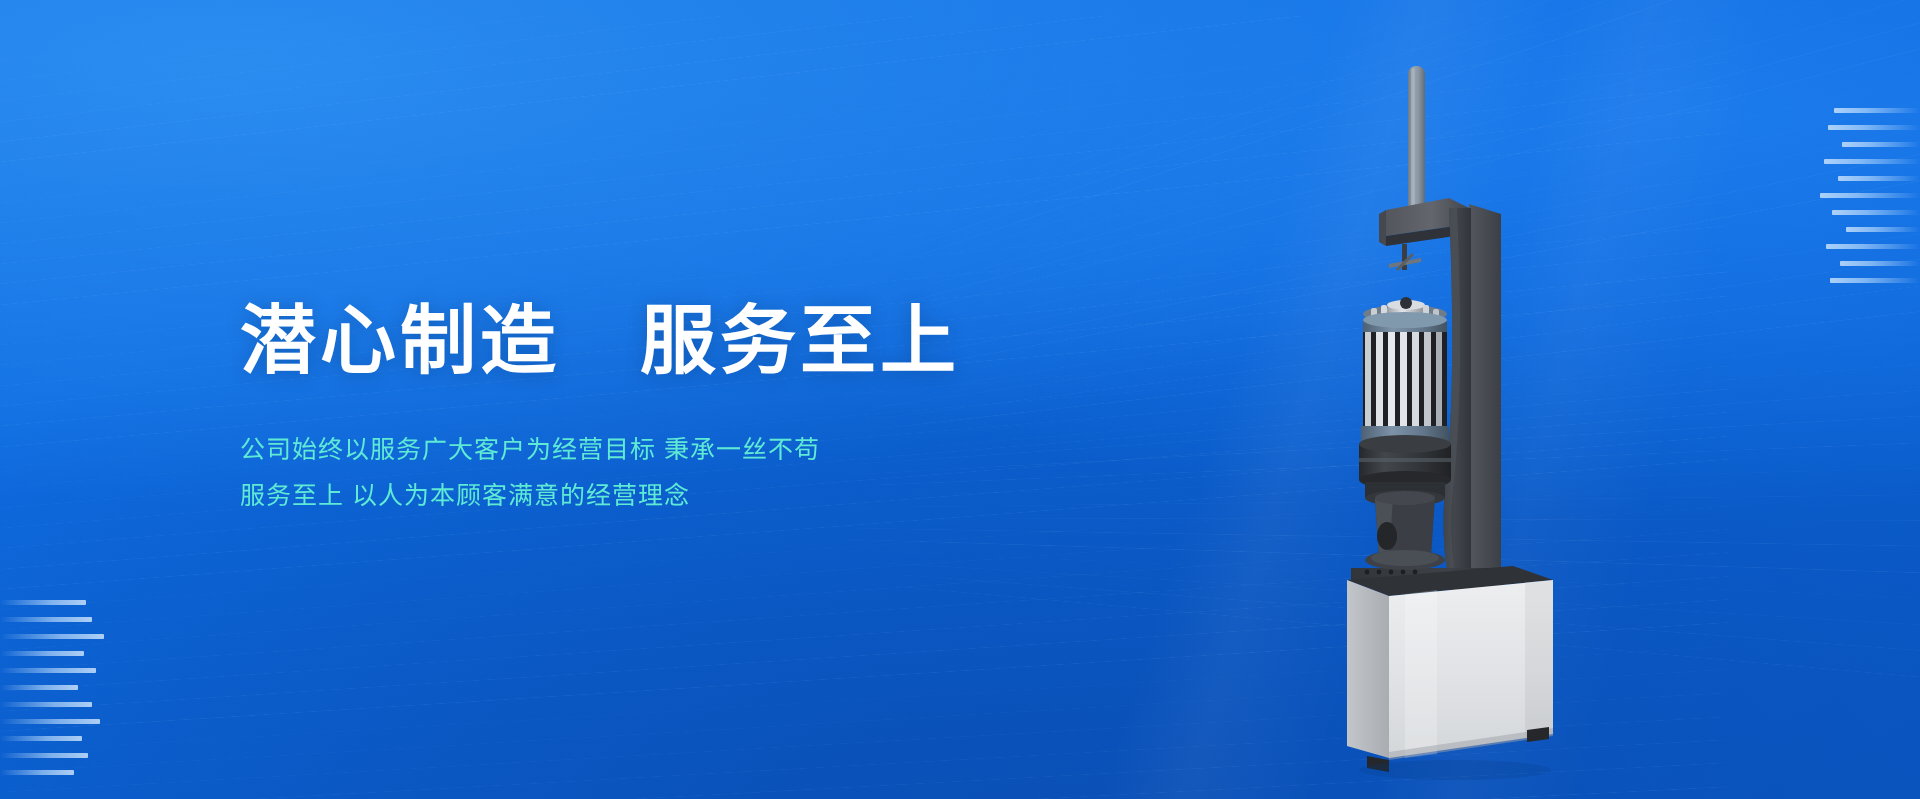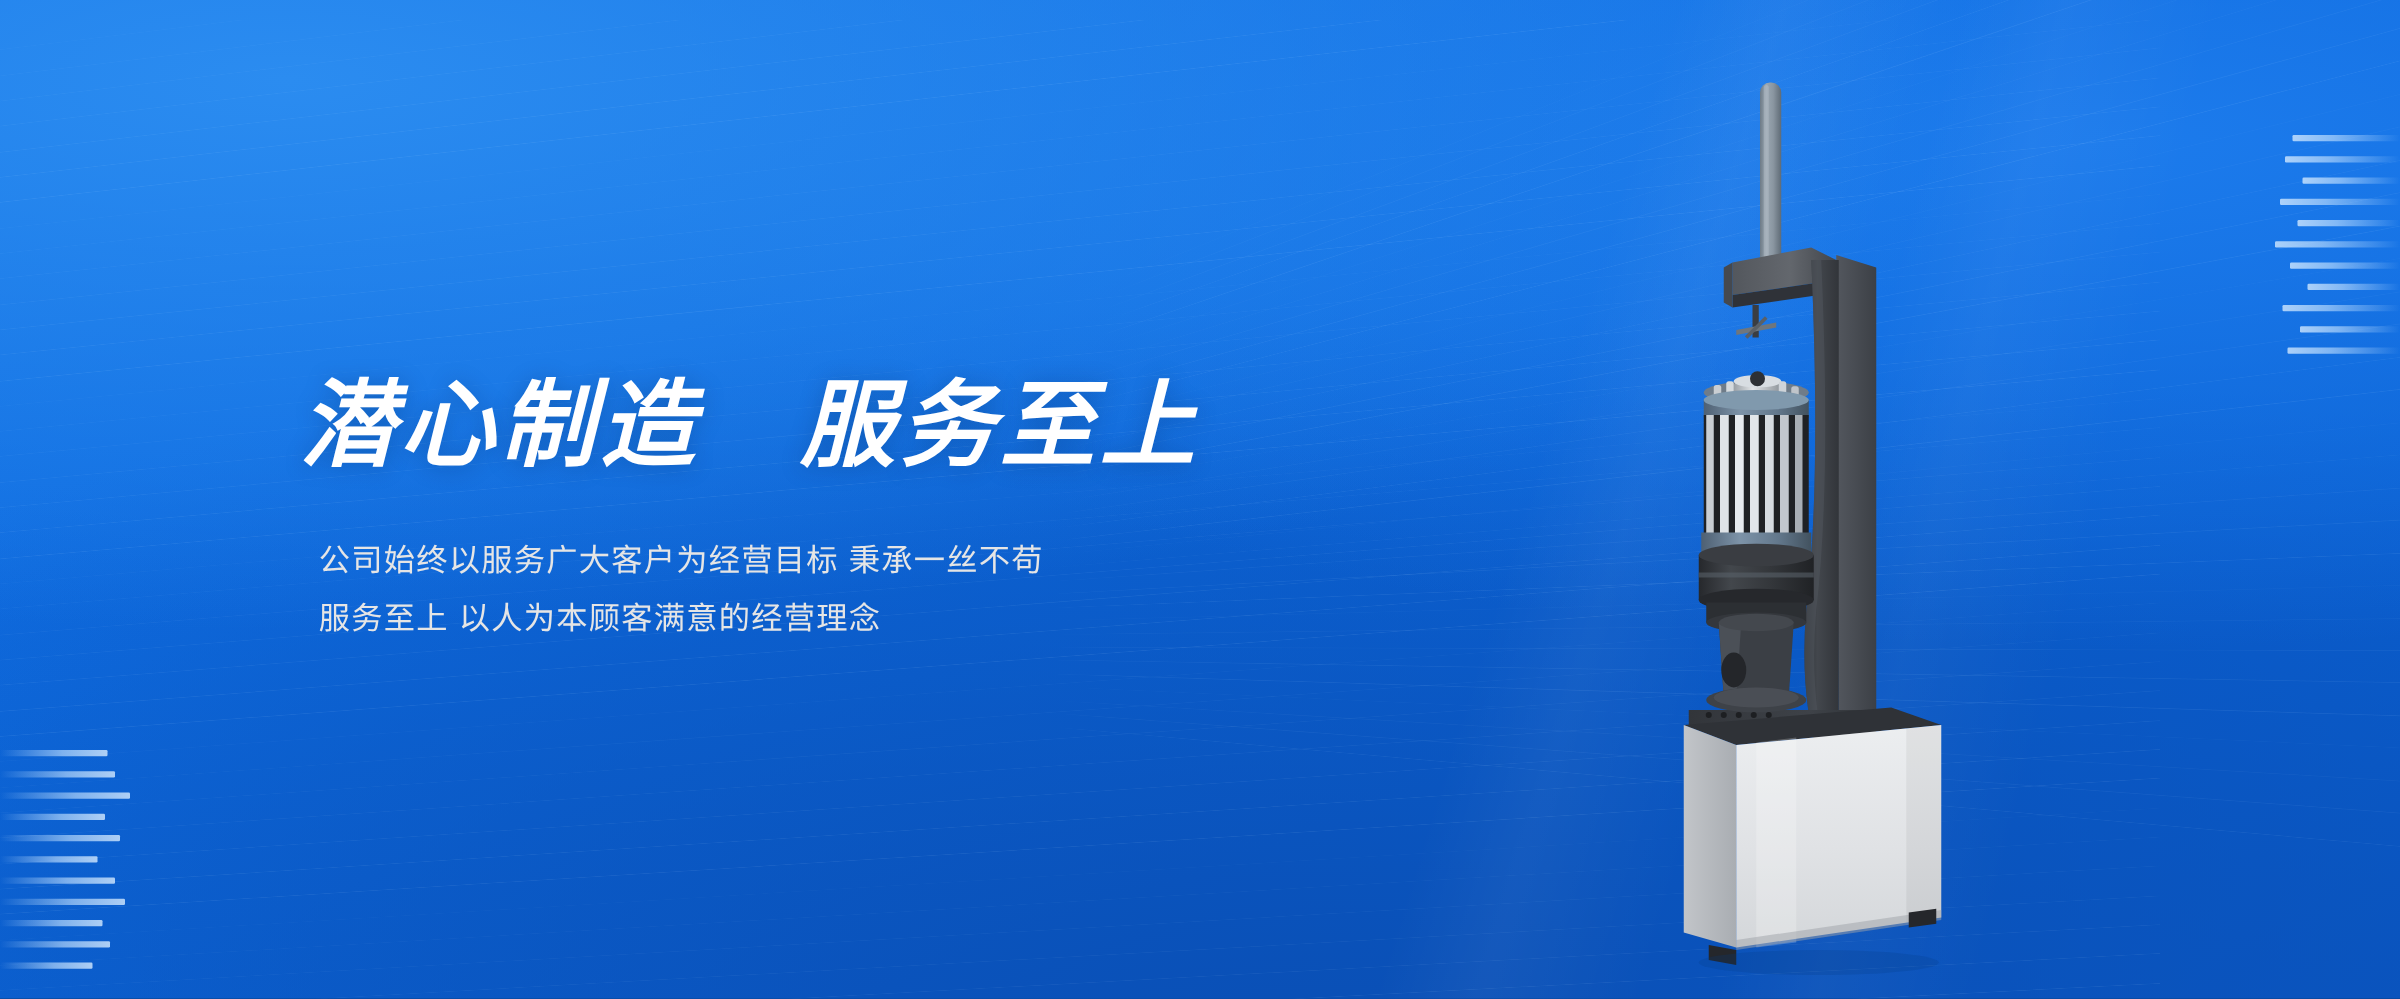"潜心制造 服务至上" .headline { font-style: italic -> none }
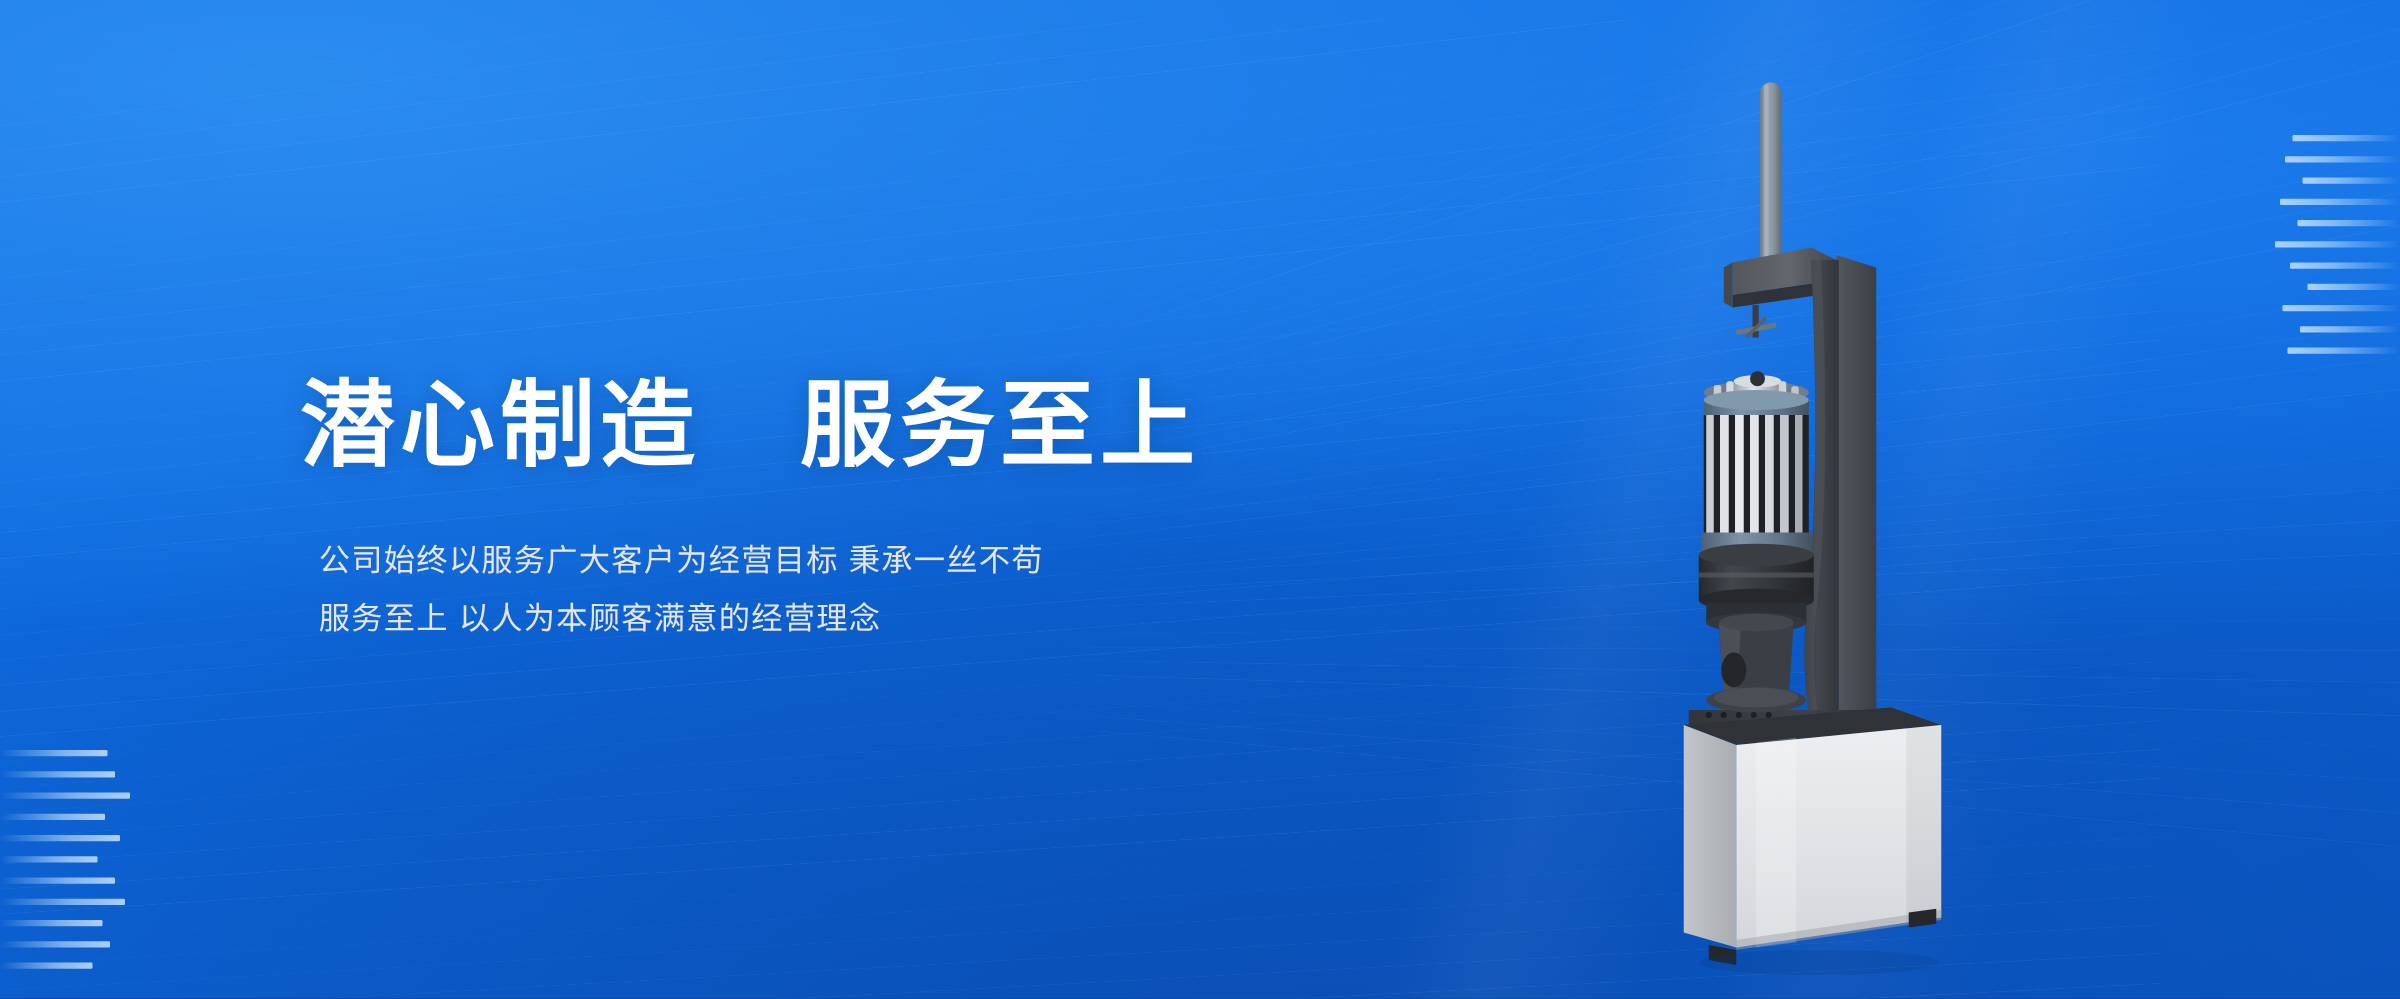"公司始终以服务广大客户为经营目标 秉承一丝不苟" .subcopy { color: #e5e5e5 -> #5eead4; margin: 44px 0 0 15px -> 44px 0 0 0 }
